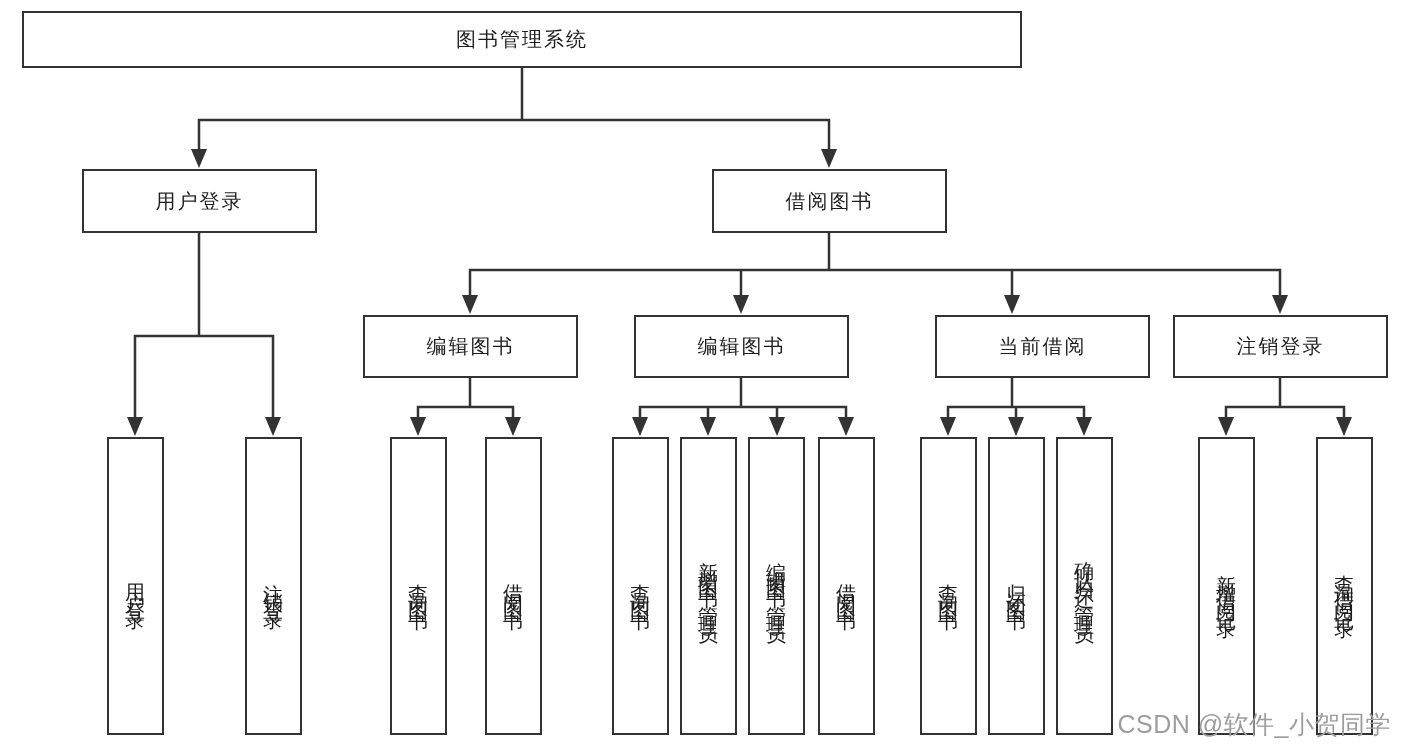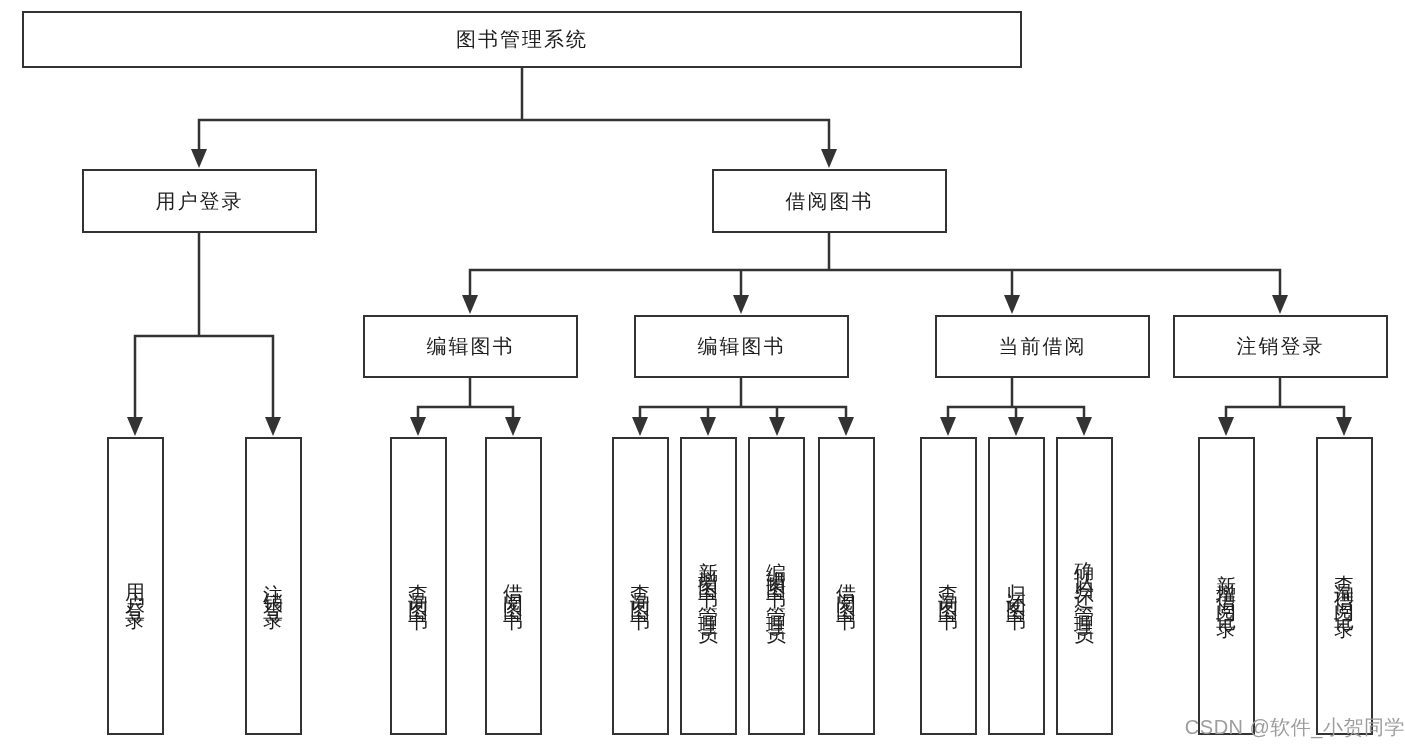"CSDN @软件_小贺同学" .watermark { font-size: 20px -> 25px; right: 0 -> 14px }
